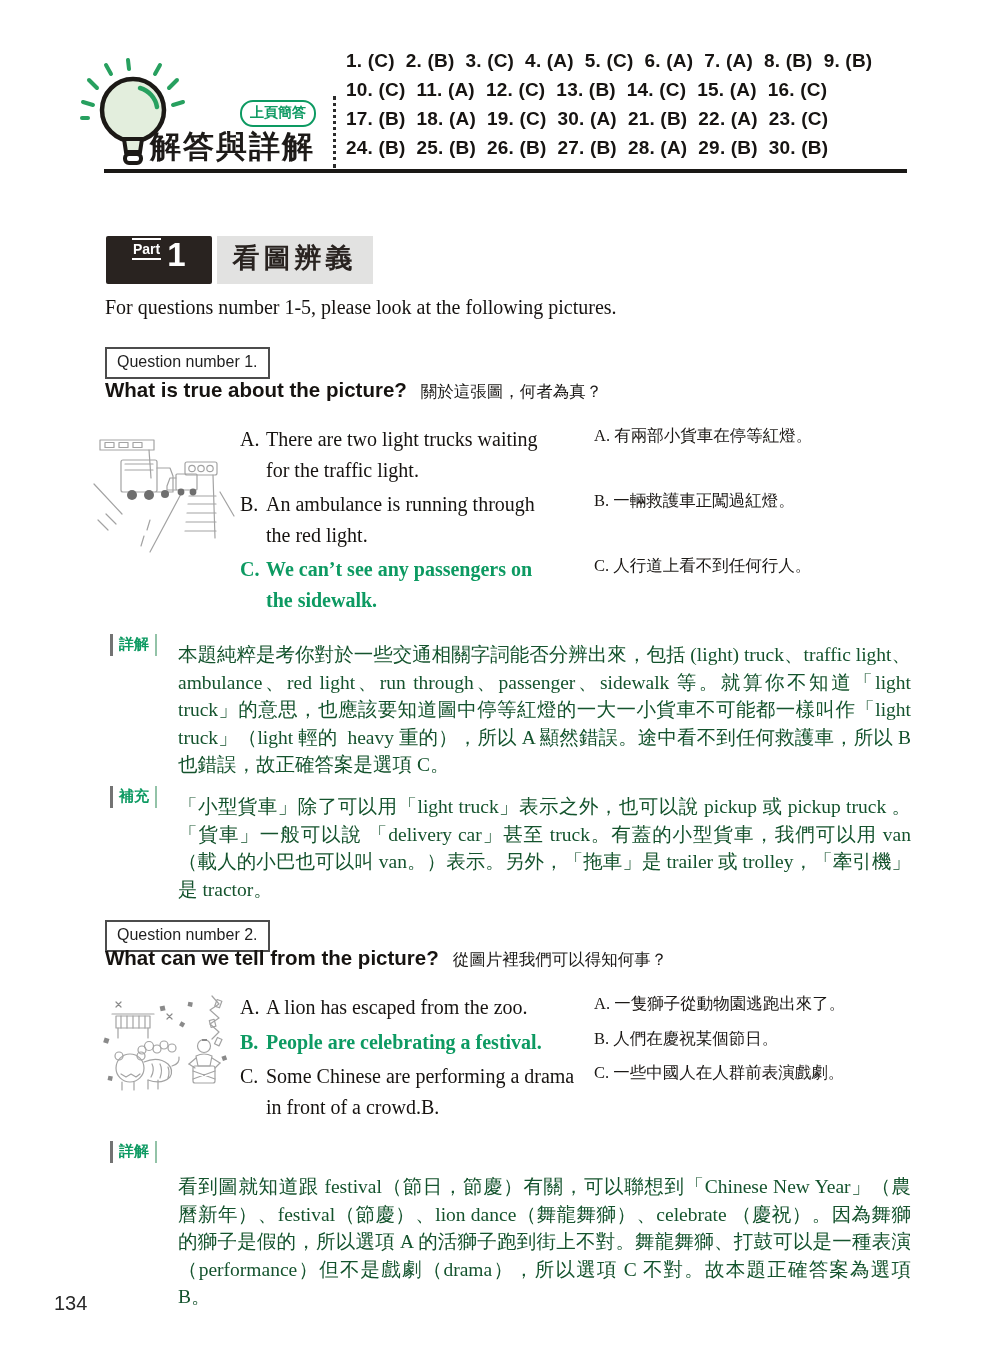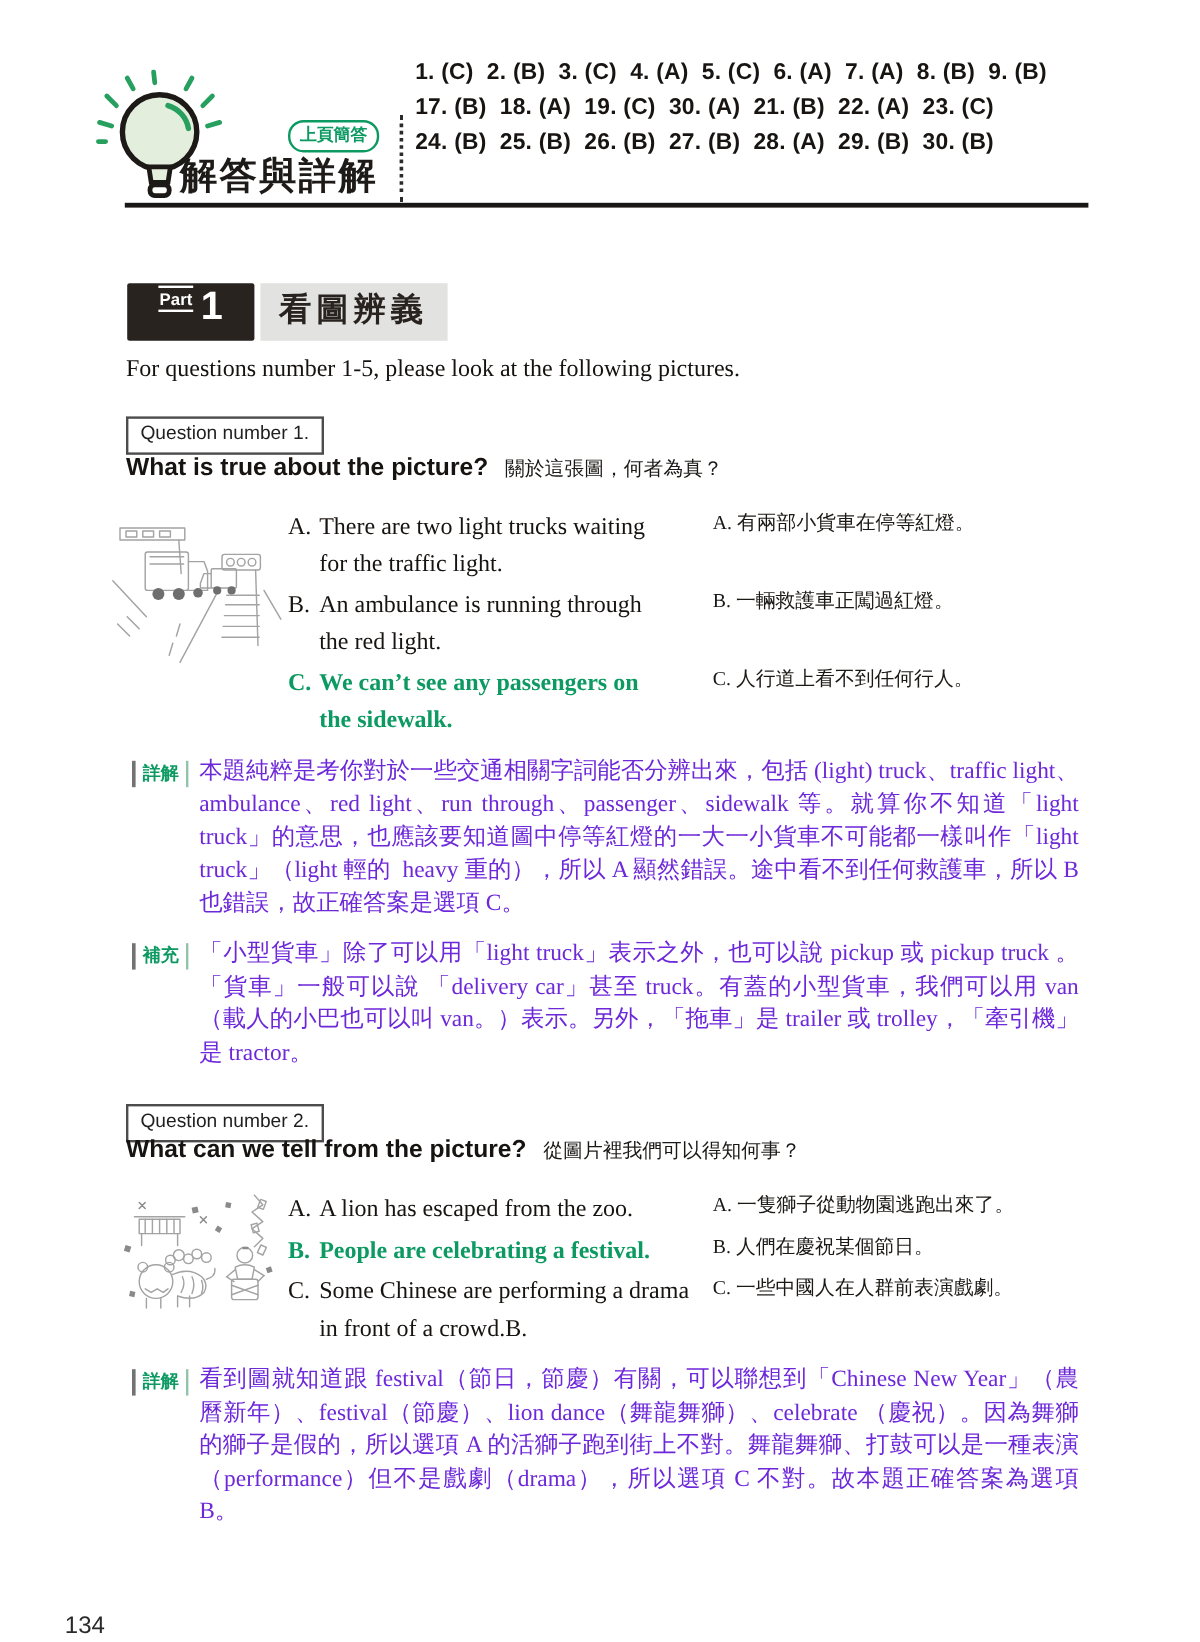"10. (C) 11. (A) 12." div.answer-line { html: none -> <div><span>10. (C)</span><span>11. (A)</span><span>12. (C)</span><span>13. (B)</span><span>14. (C)</span><span>15. (A)</span><span>16. (C)</span></div> }
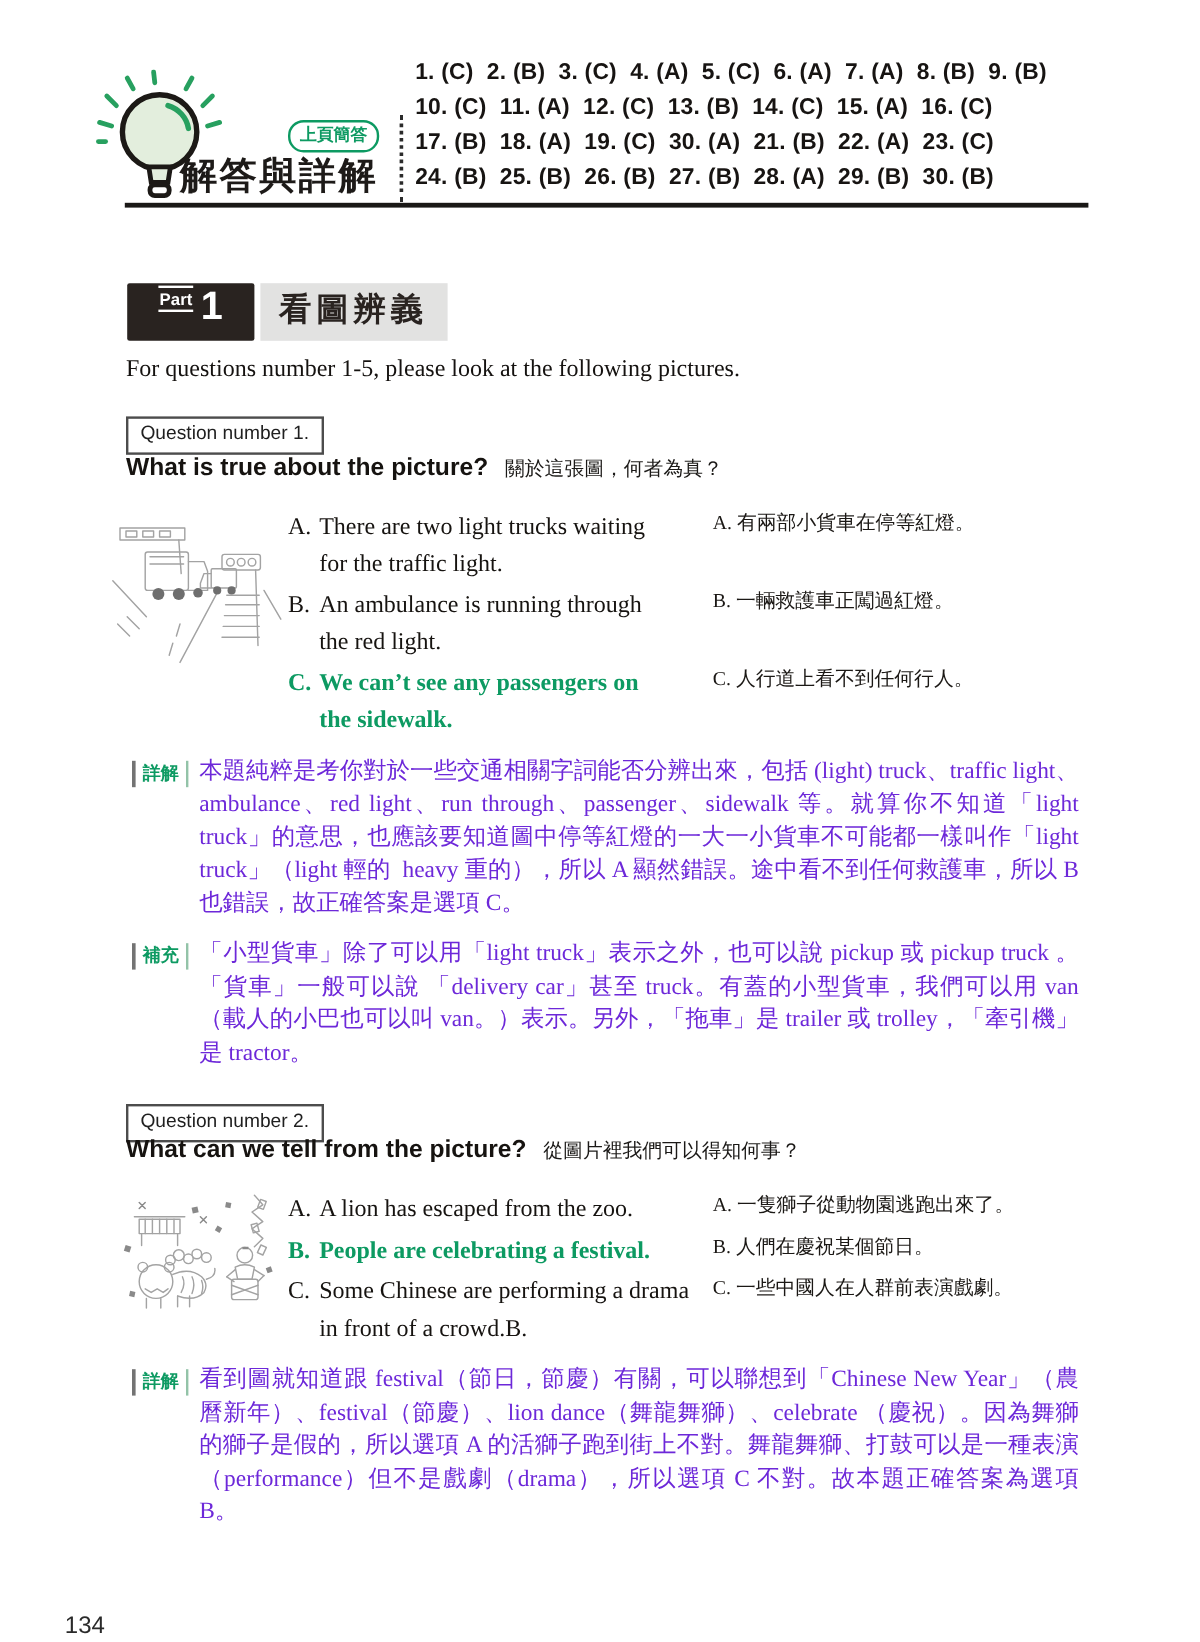"本題純粹是考你對於一些交通相關字詞能否分辨出來，包括 (light)" .exp-text { color: #6d28d9 -> #14532d; margin: 0 -> 12px }
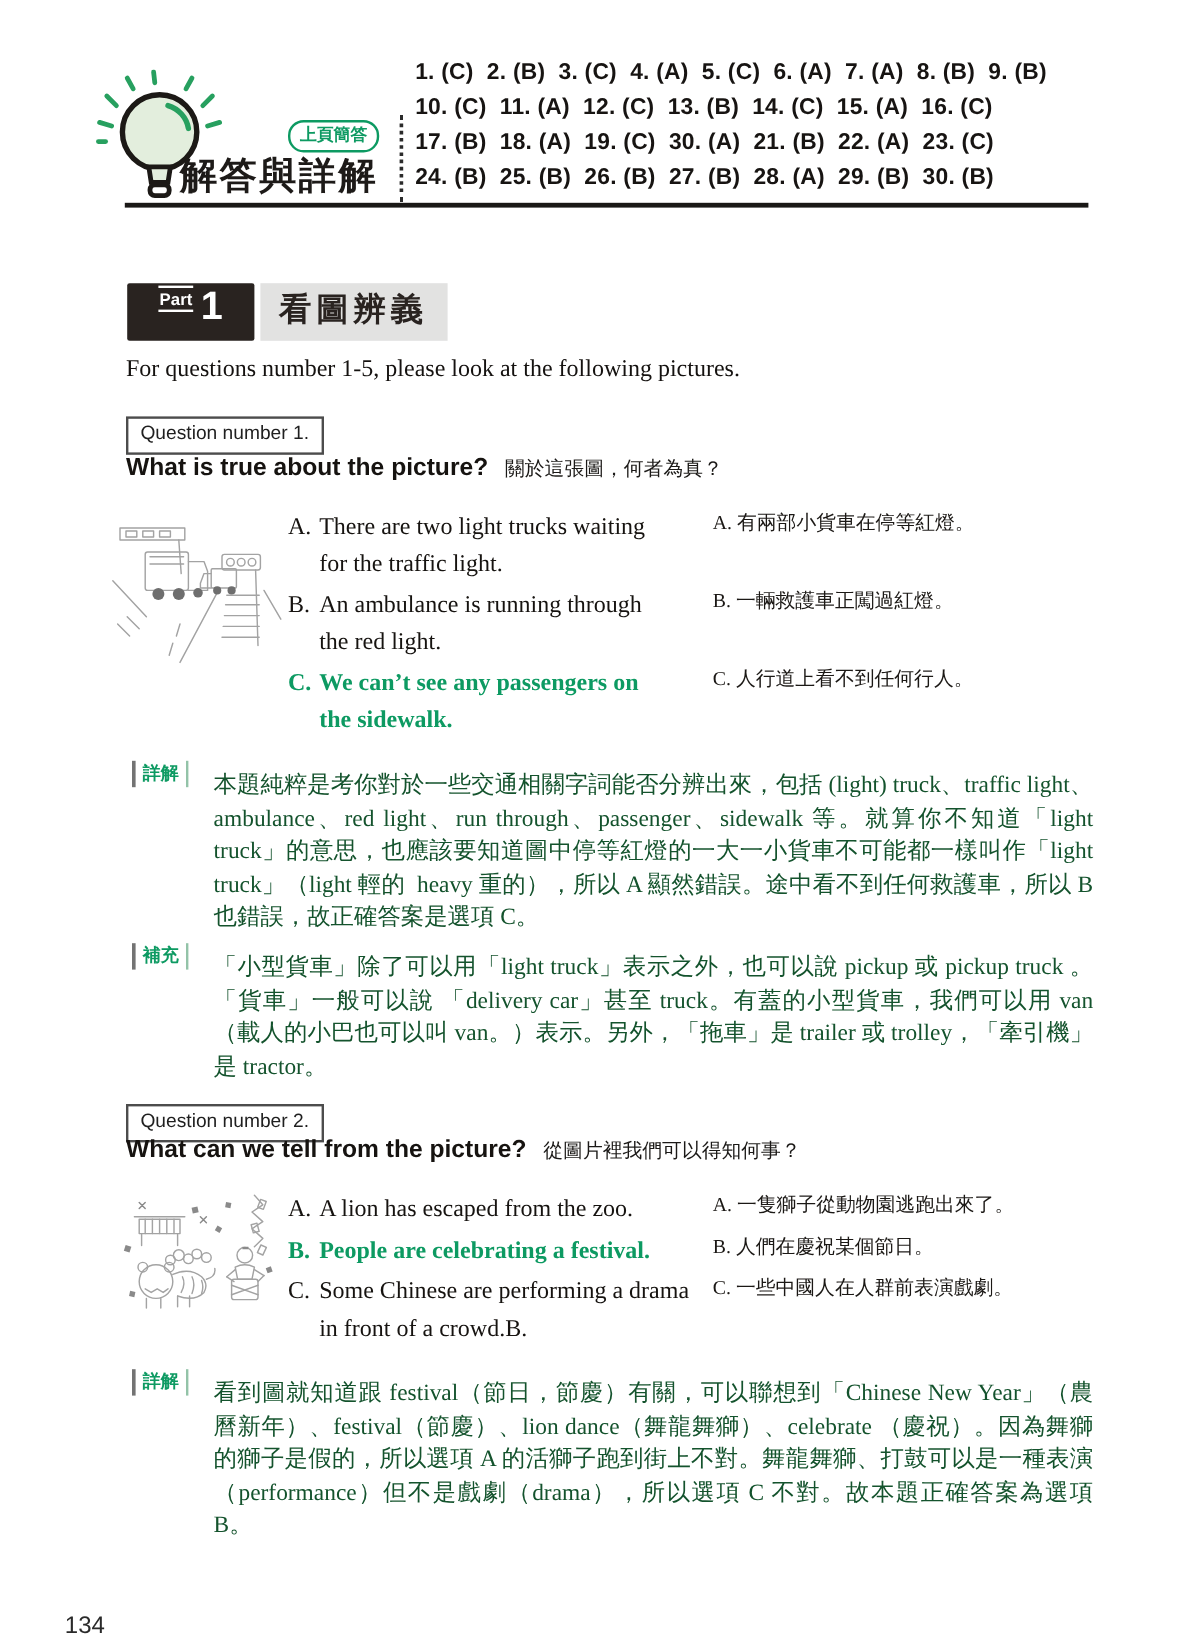"看到圖就知道跟 festival（節日，節慶）有關，可以聯想到「Chinese" p.exp-text { top: 1136px -> 1161px }
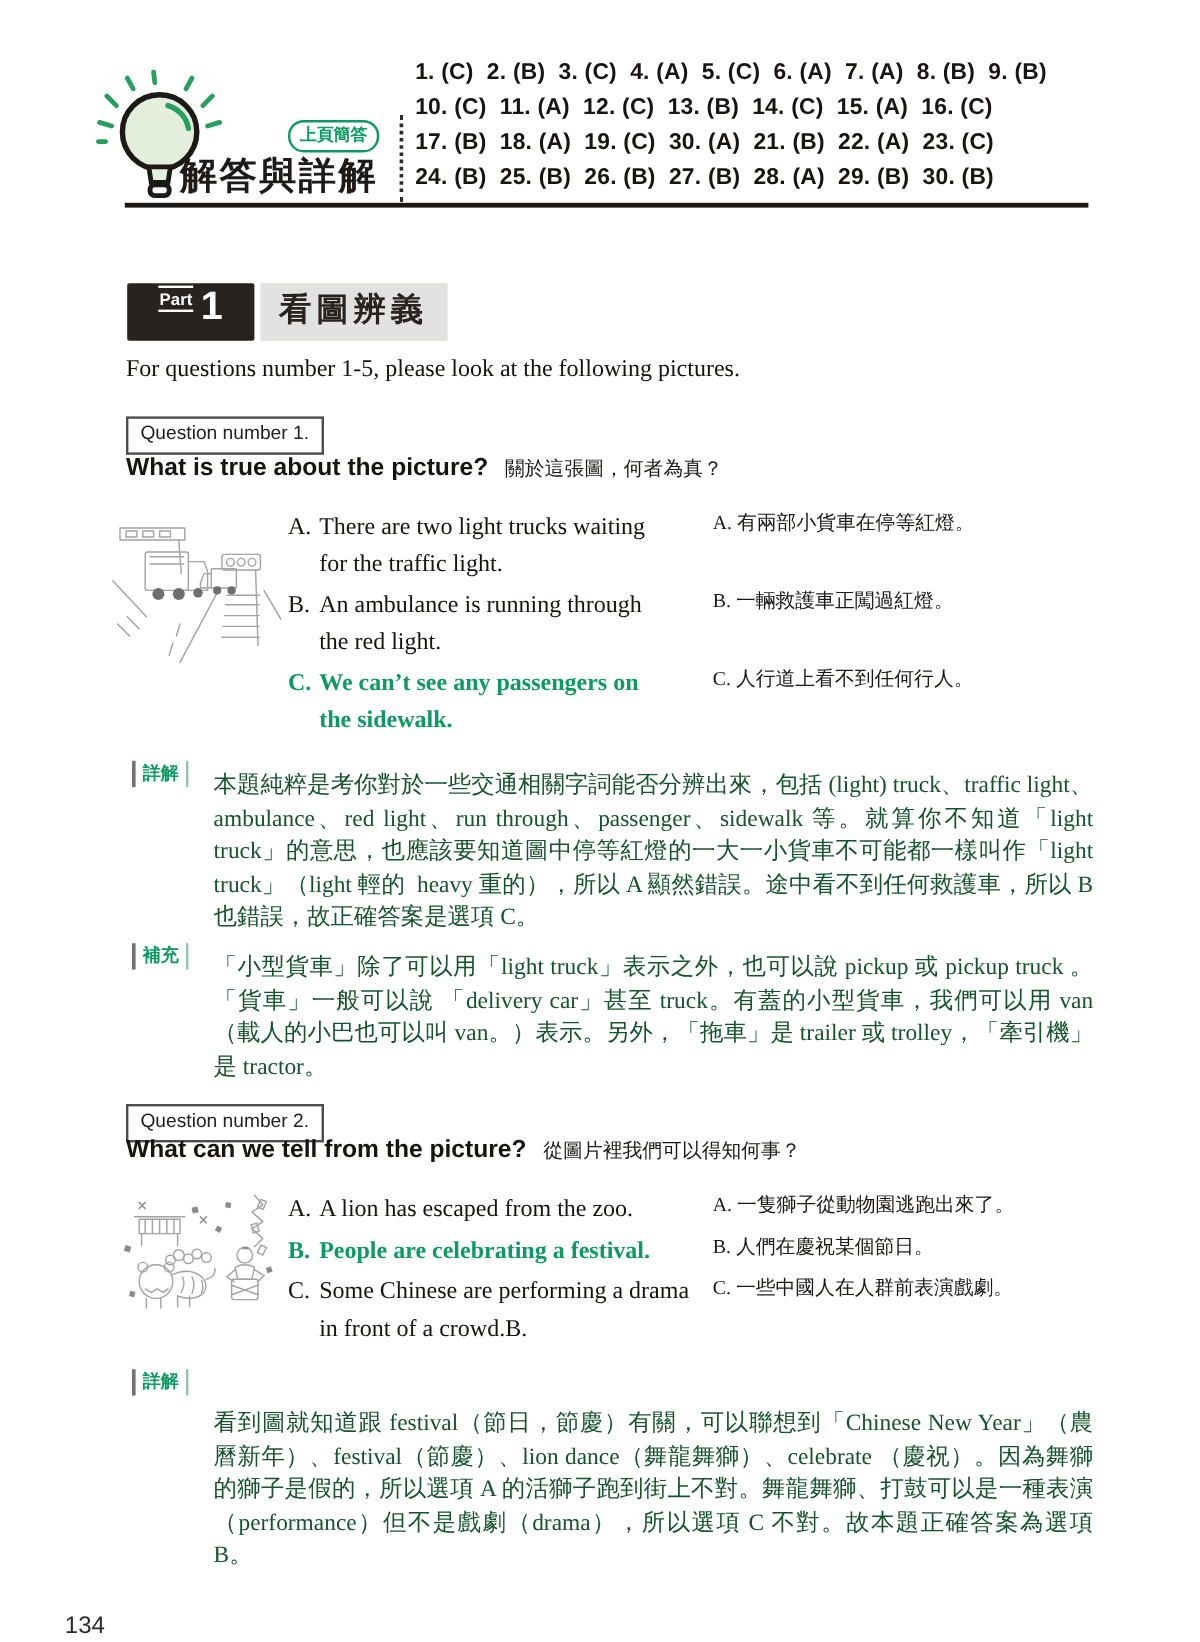"134" .page-number { top: 1344px -> 1292px }
